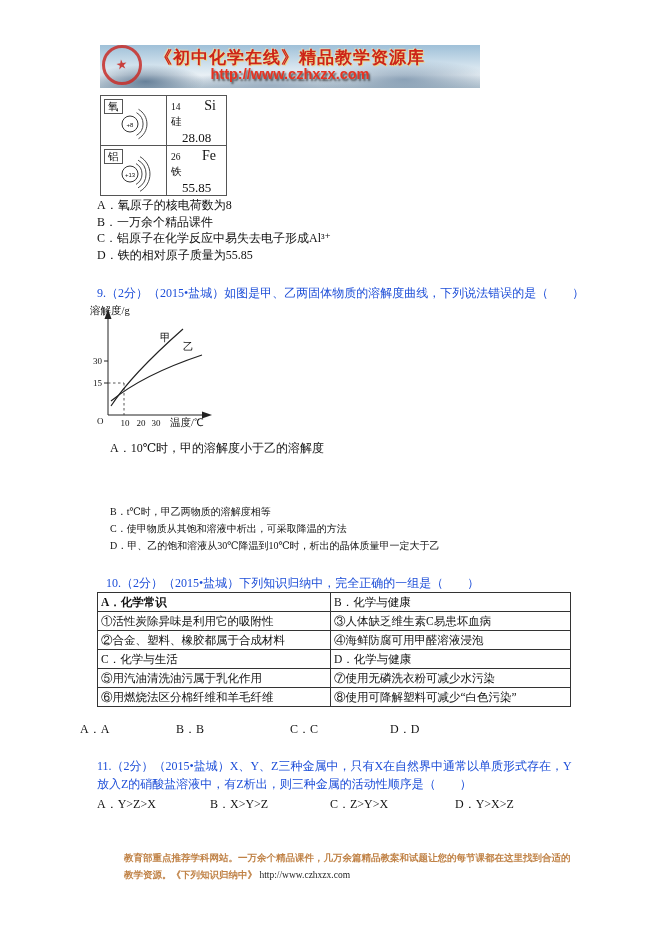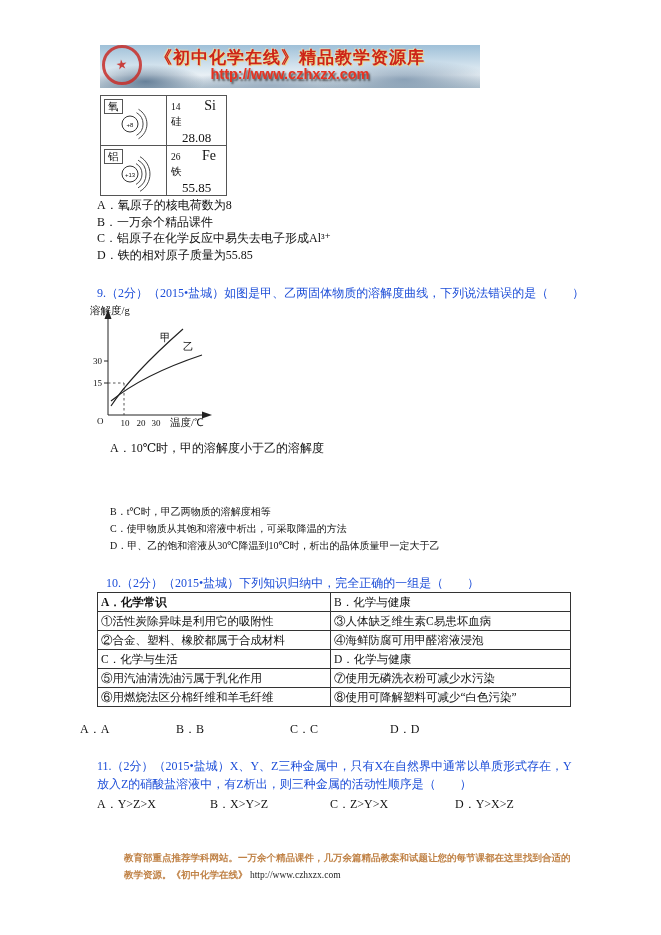"教学资源。《初中化学在线》" span { text: 初中化学在线 -> 下列知识归纳中 }
